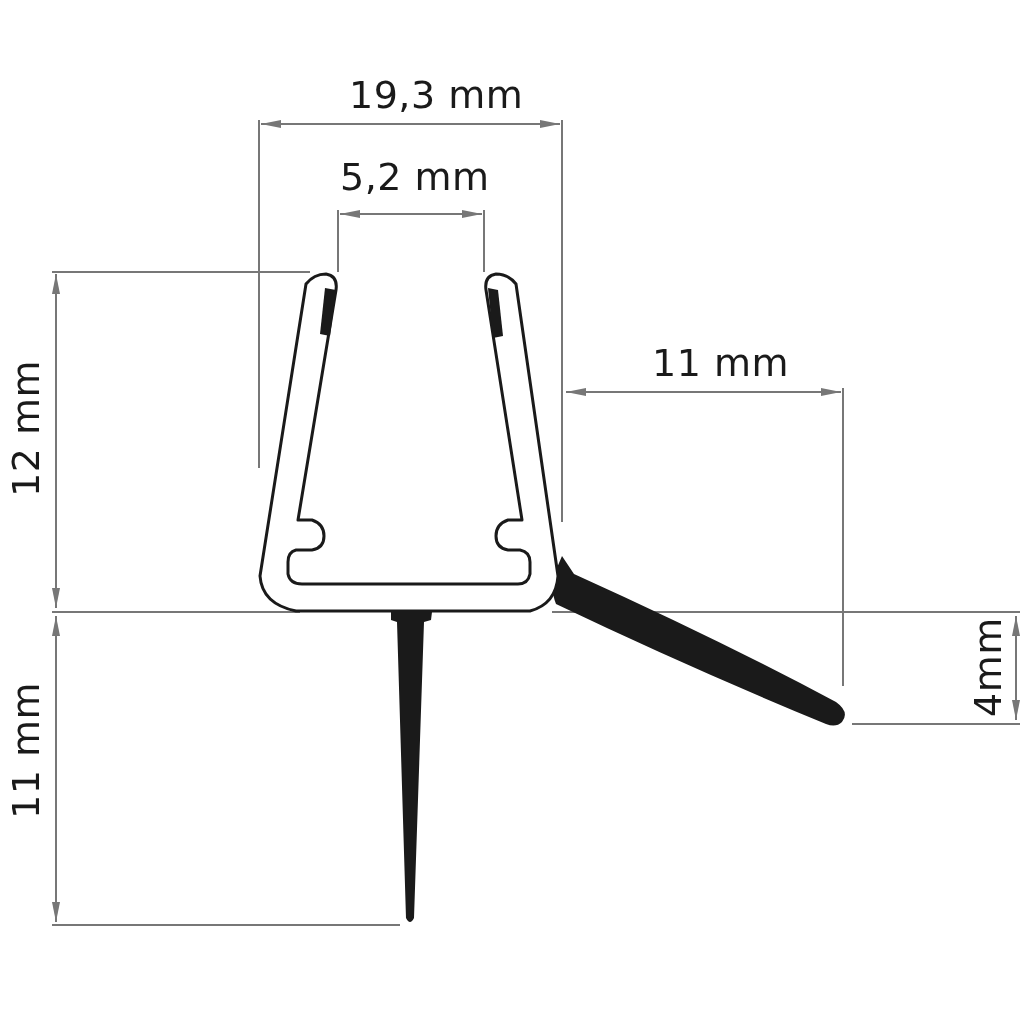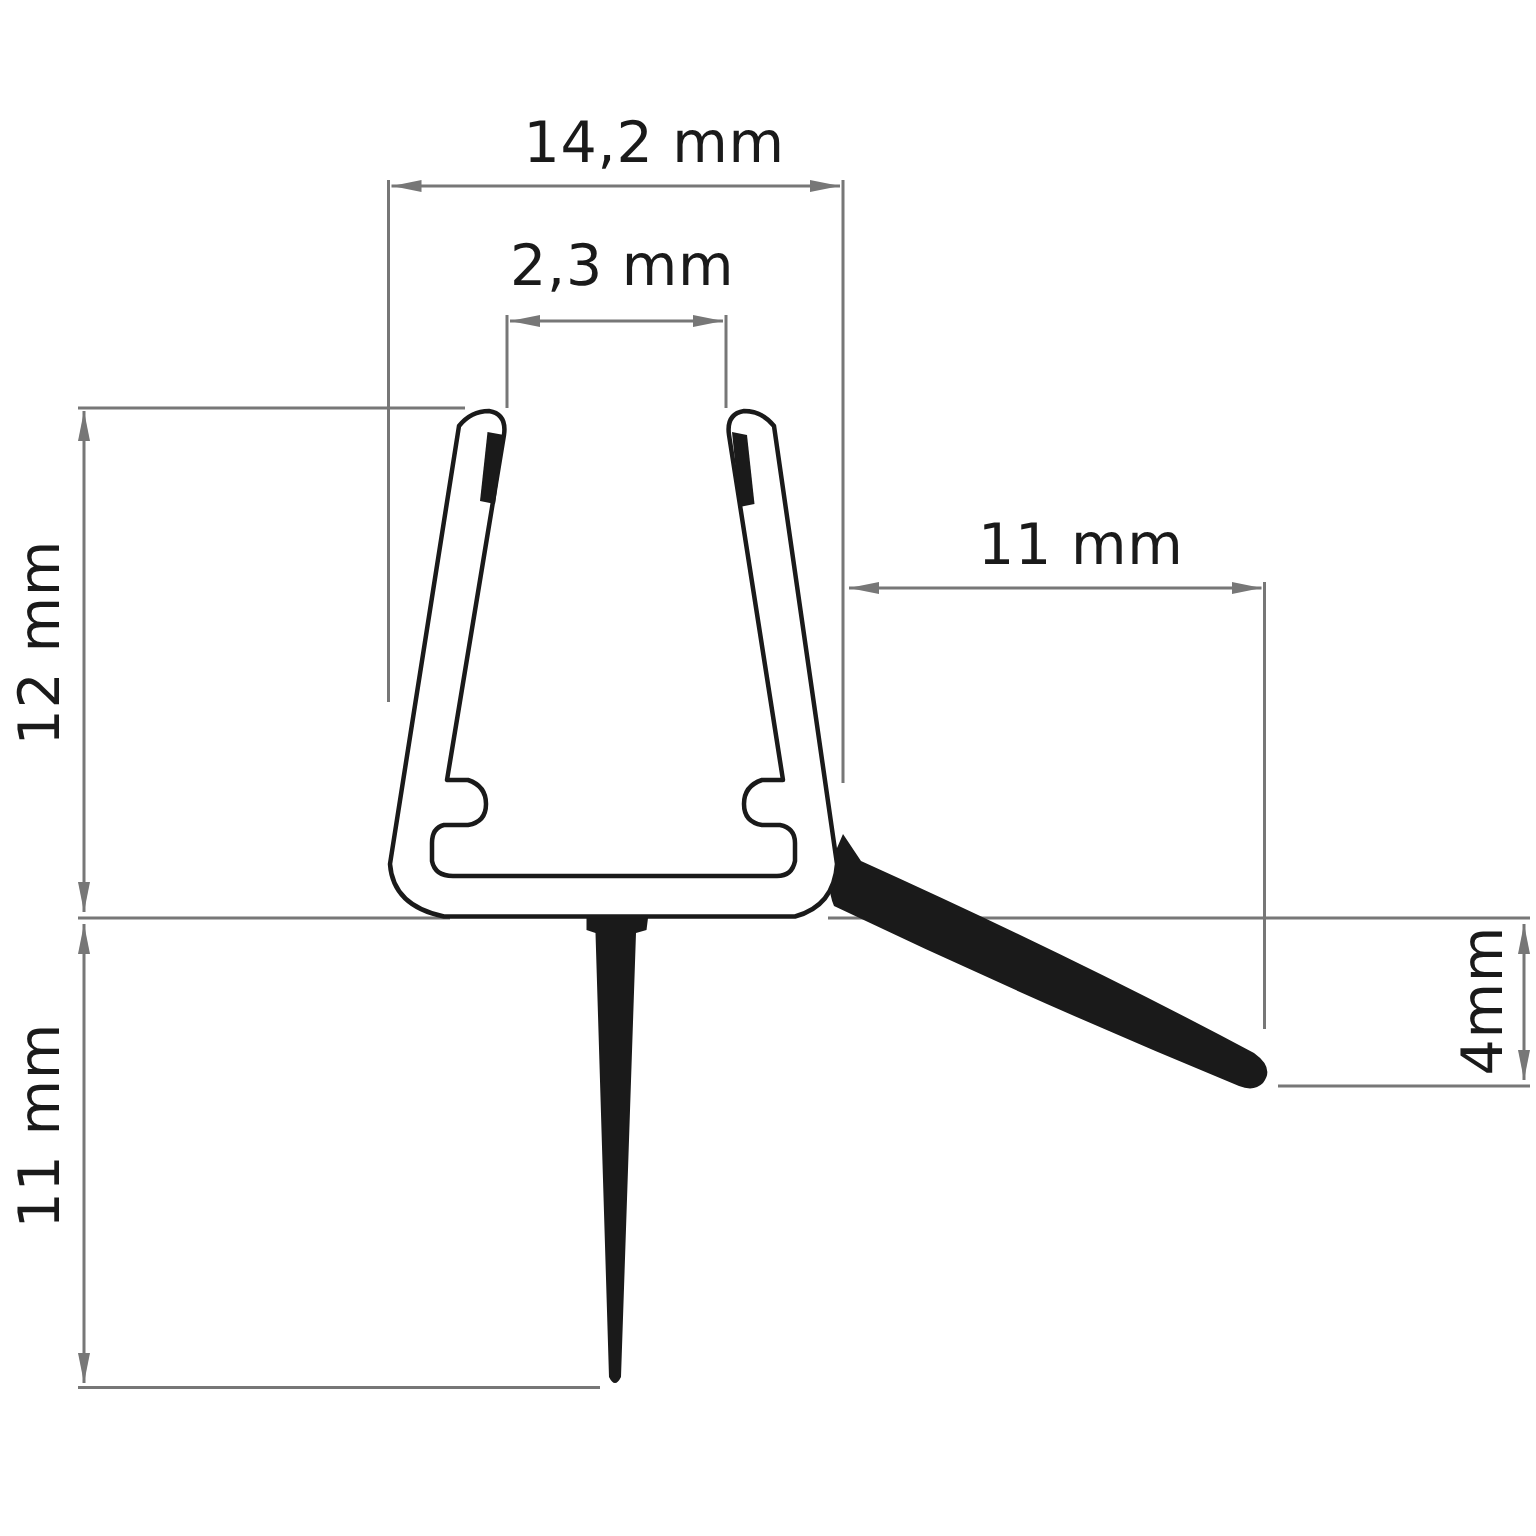"14,2 mm" div.label { text: 14,2 -> 19,3 }
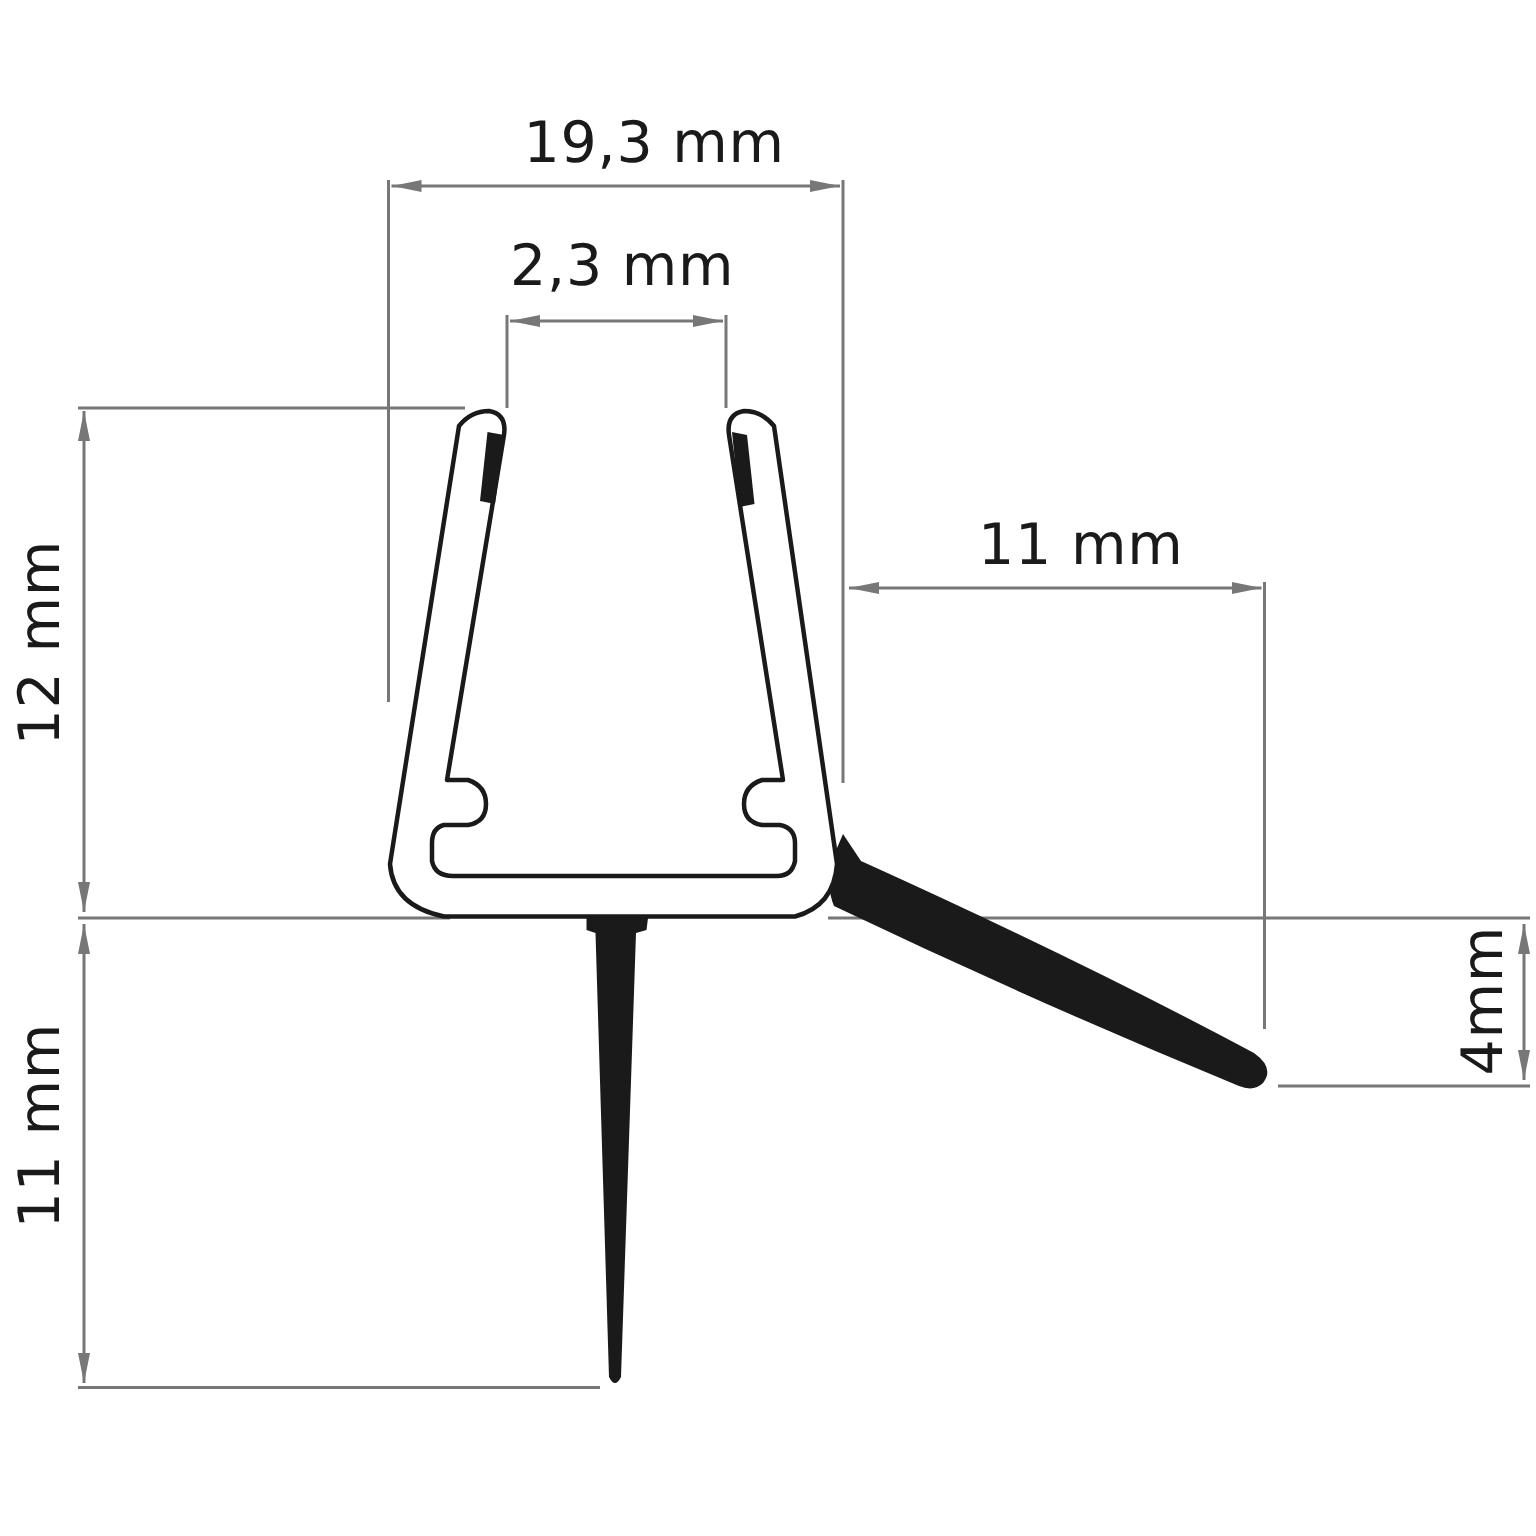"2,3 mm" div.label { text: 2,3 -> 5,2 }
